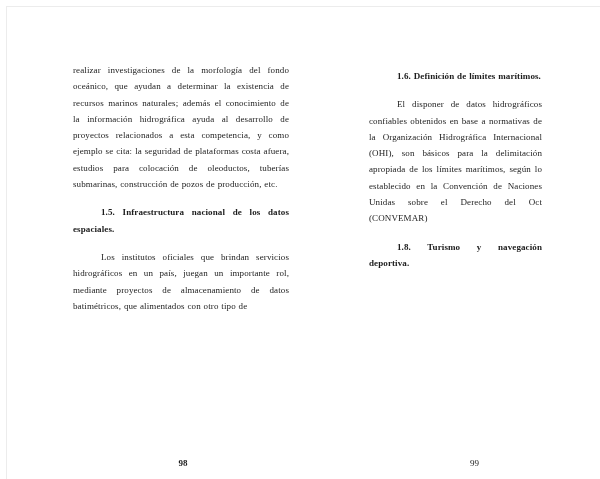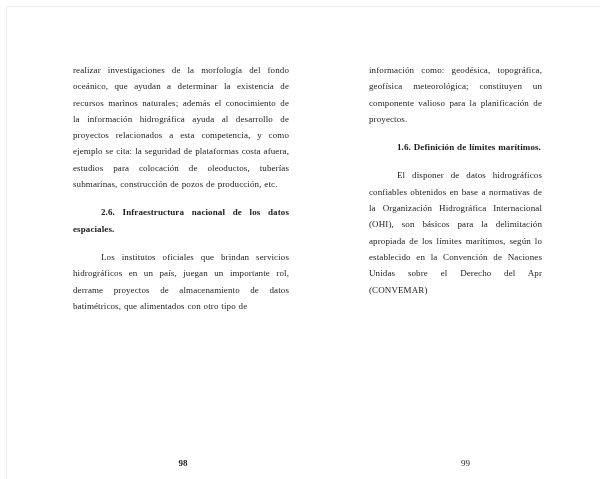"información como: geodésica," p.body { html: <p>información como: geodésica, topográfica, geofísica meteorológica; constituyen un componente valioso para la planificación de proyectos.</p> -> none }
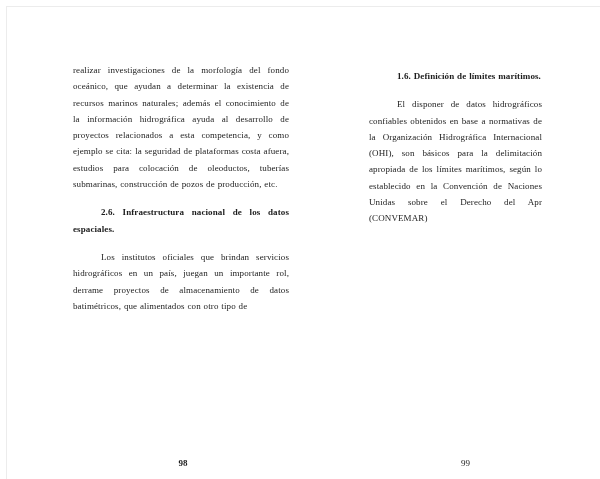"El disponer de datos hidrográficos" p.body { text: Apr -> Oct }
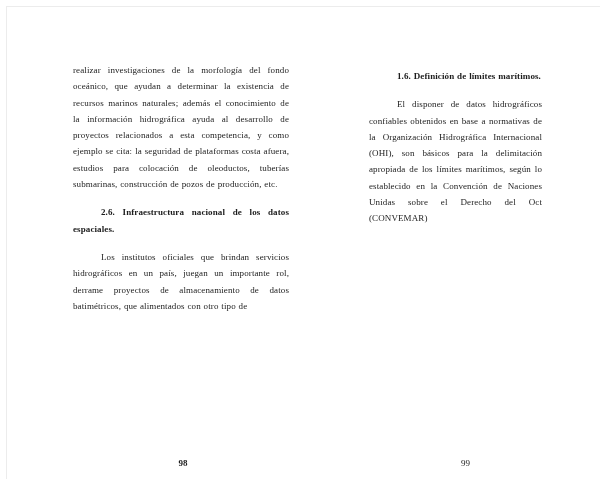"2.6. Infraestructura nacional de los" p.heading { text: 2.6 -> 1.5 }
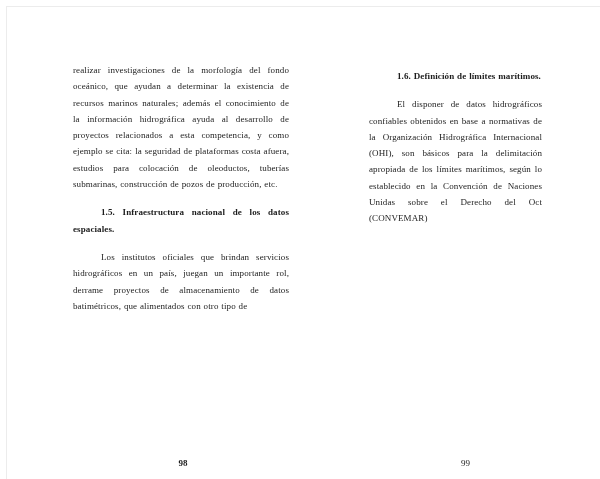"1.8. Turismo y navegación deportiva." p.heading { html: none -> <p>1.8. Turismo y navegación deportiva.</p> }
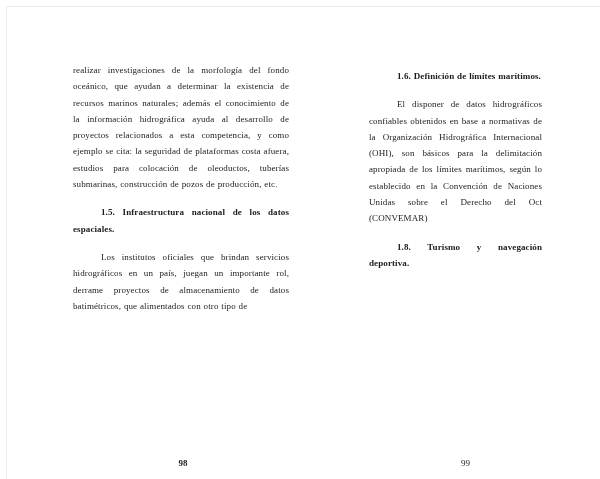"Los institutos oficiales que brindan" p.body { text: derrame -> mediante }
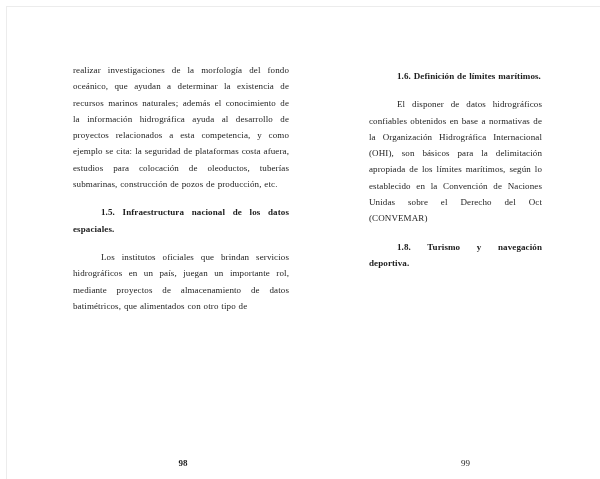"99" .page-right .page-number { left: 65px -> 74px }
